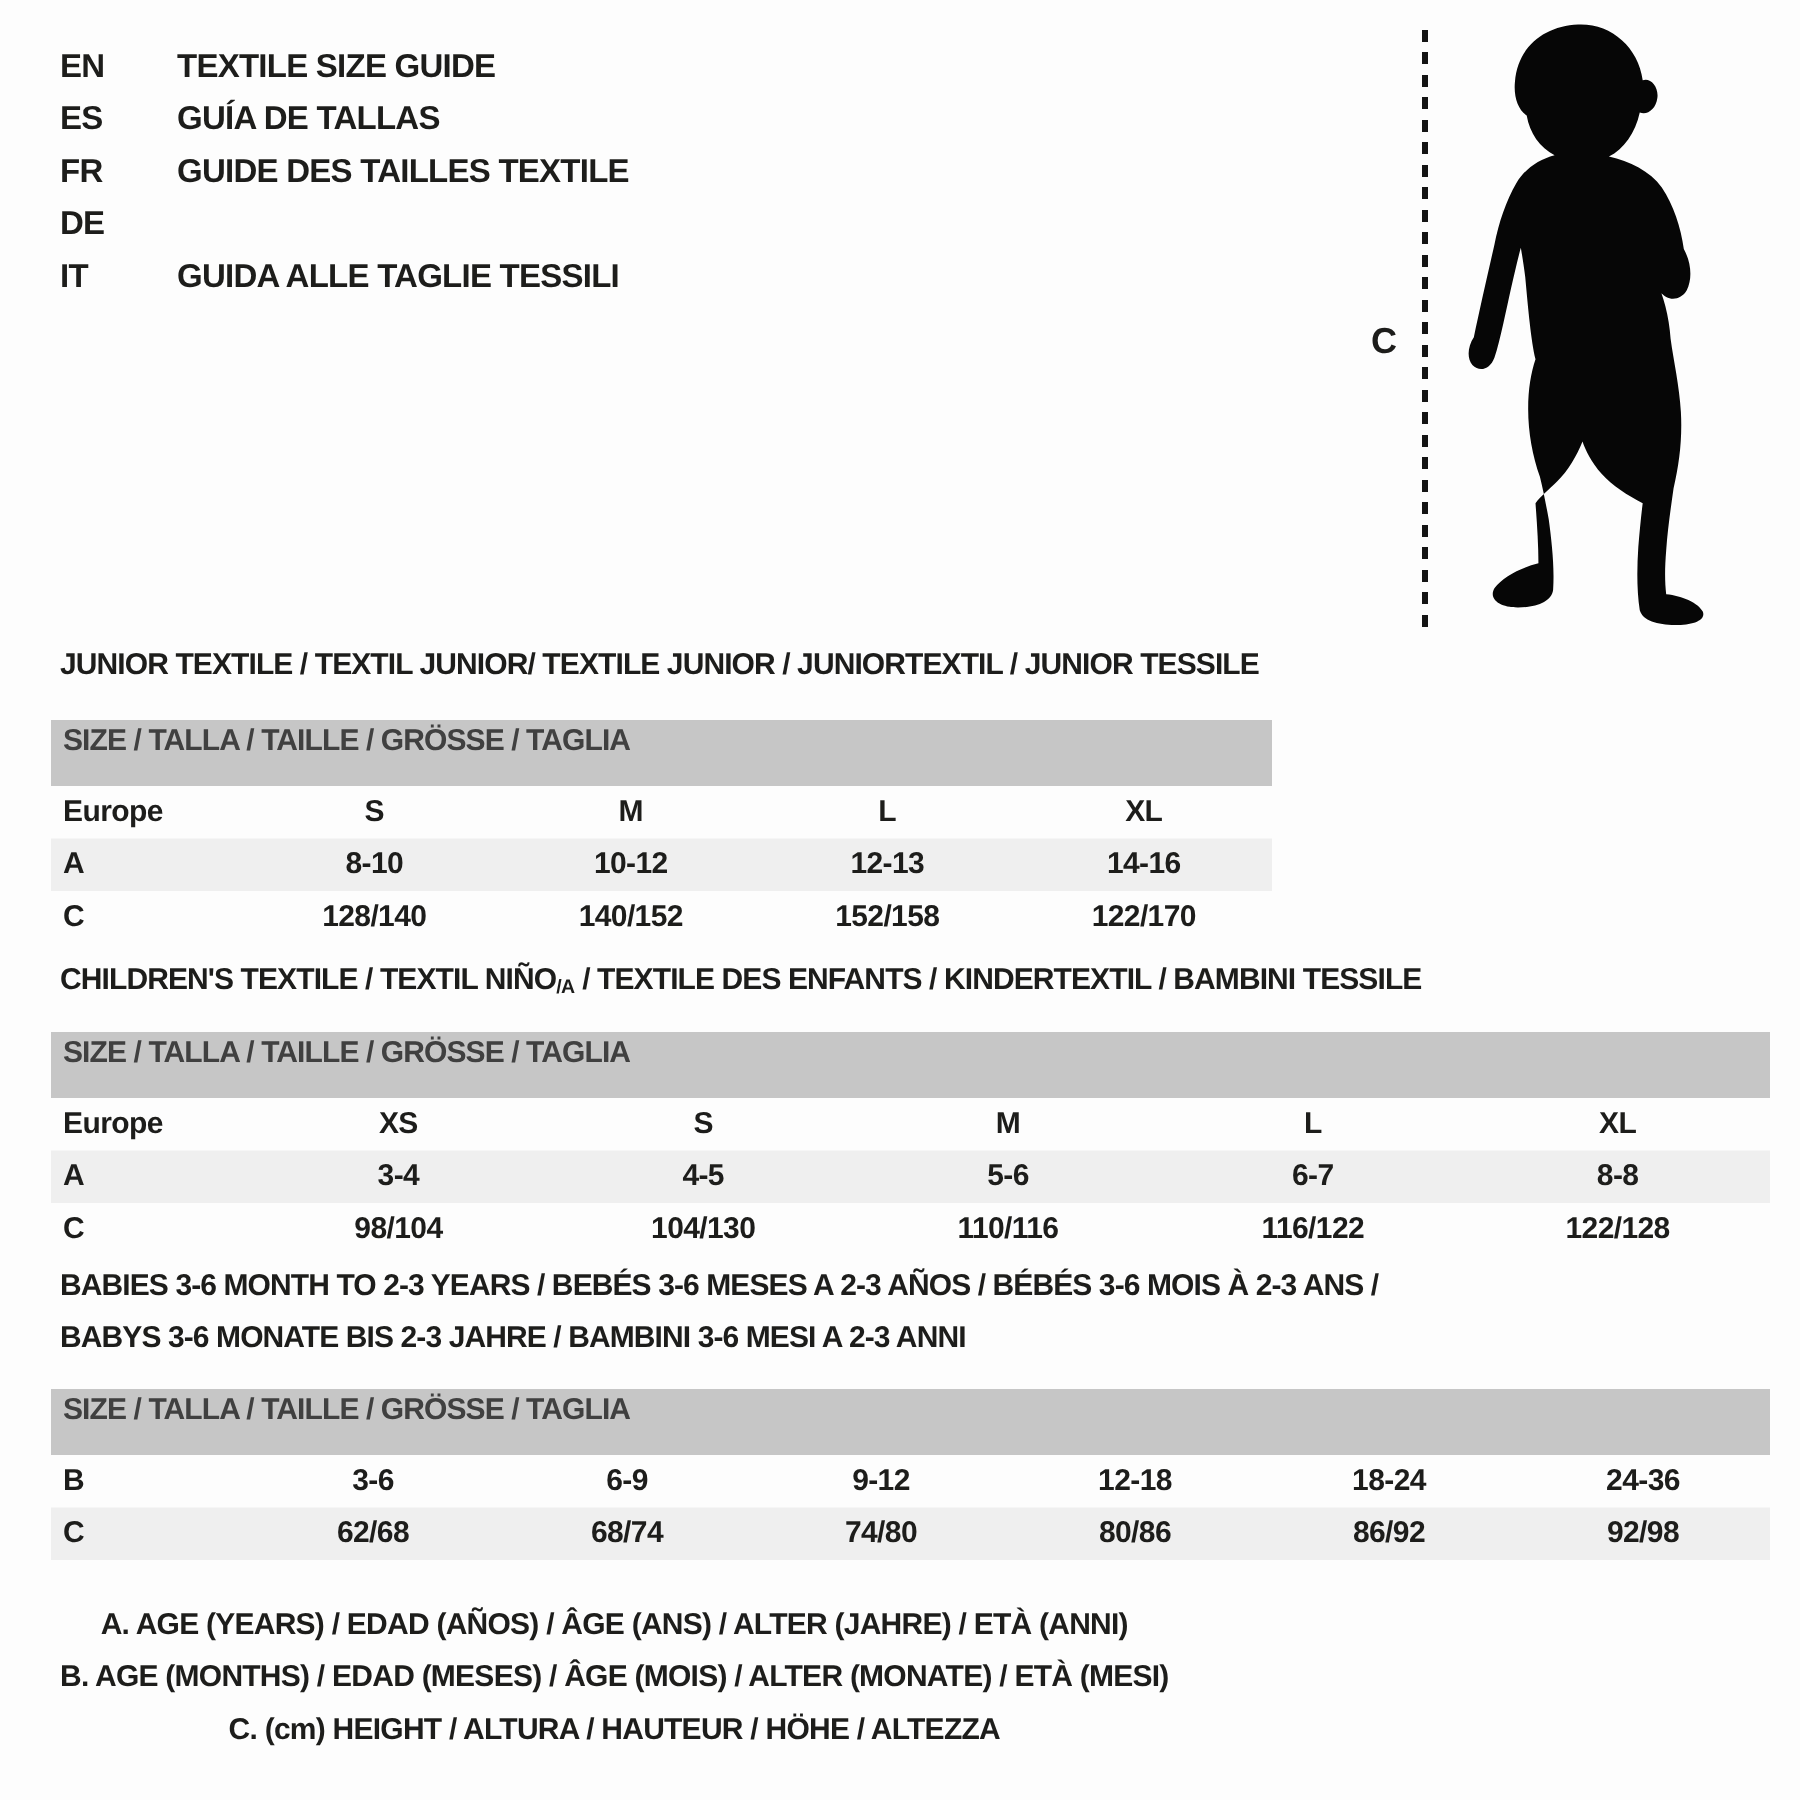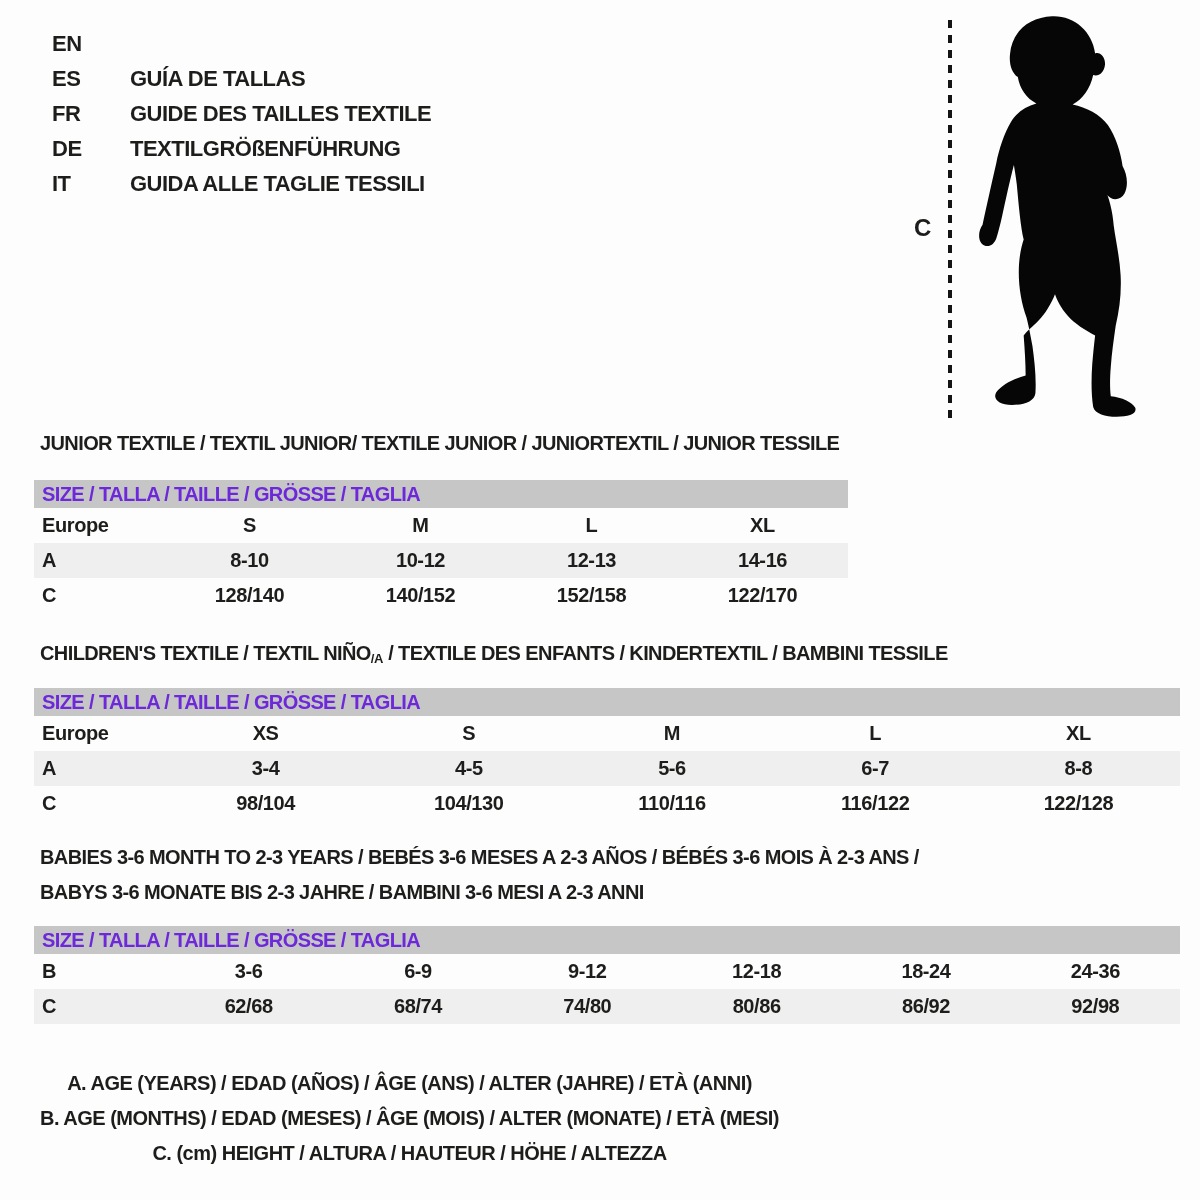"EN" .lang-list { margin-left: 12px -> none }
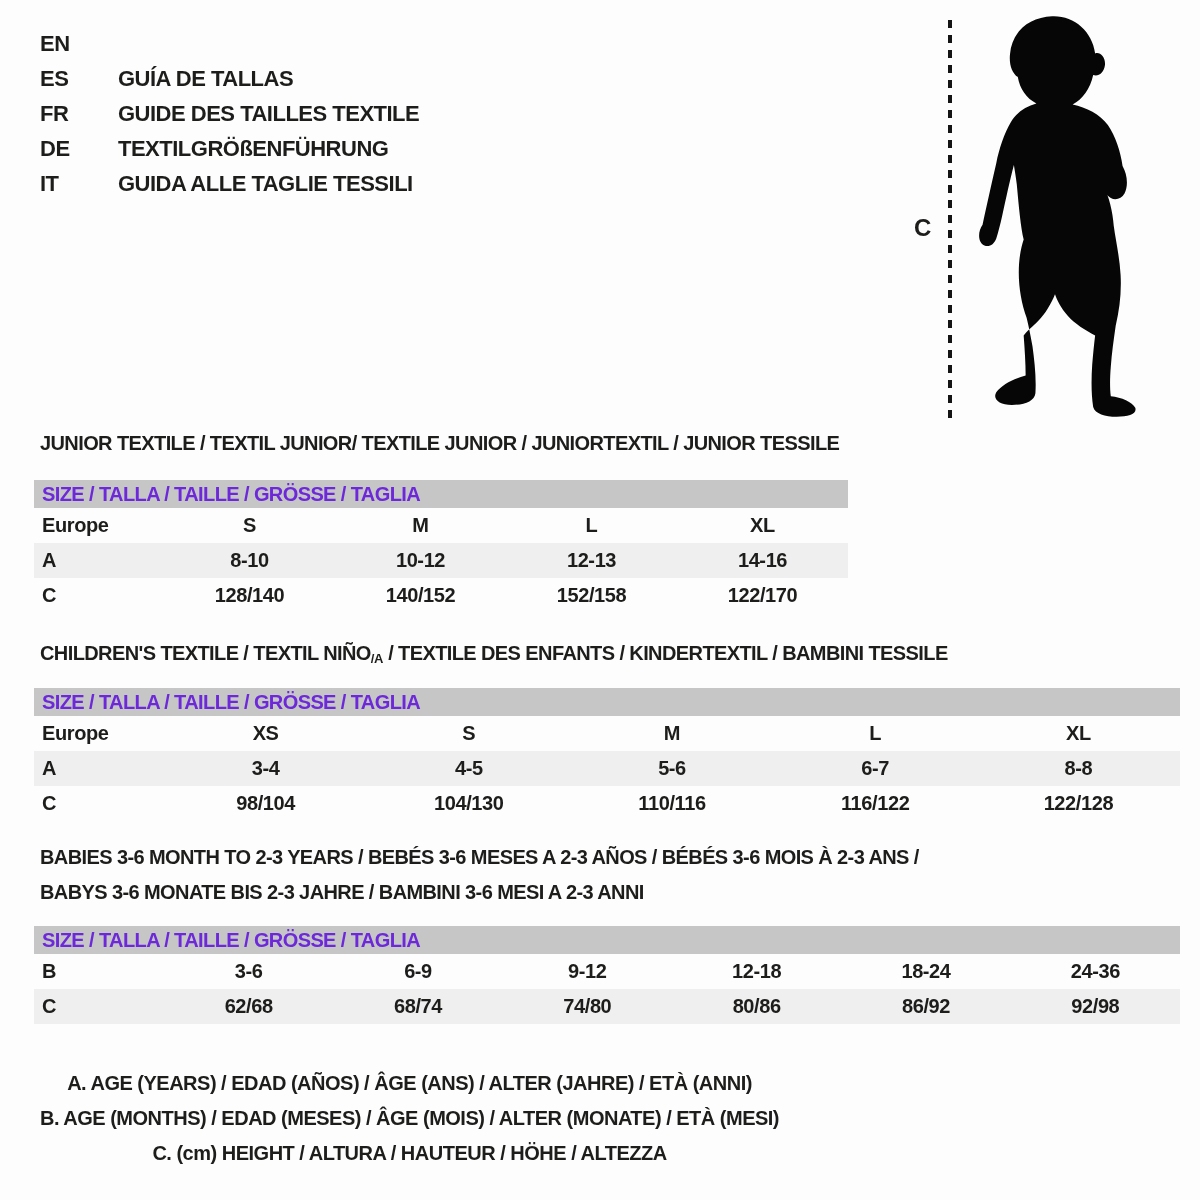"TEXTILE SIZE GUIDE" span.lang-title { html: none -> <span>TEXTILE SIZE GUIDE</span> }
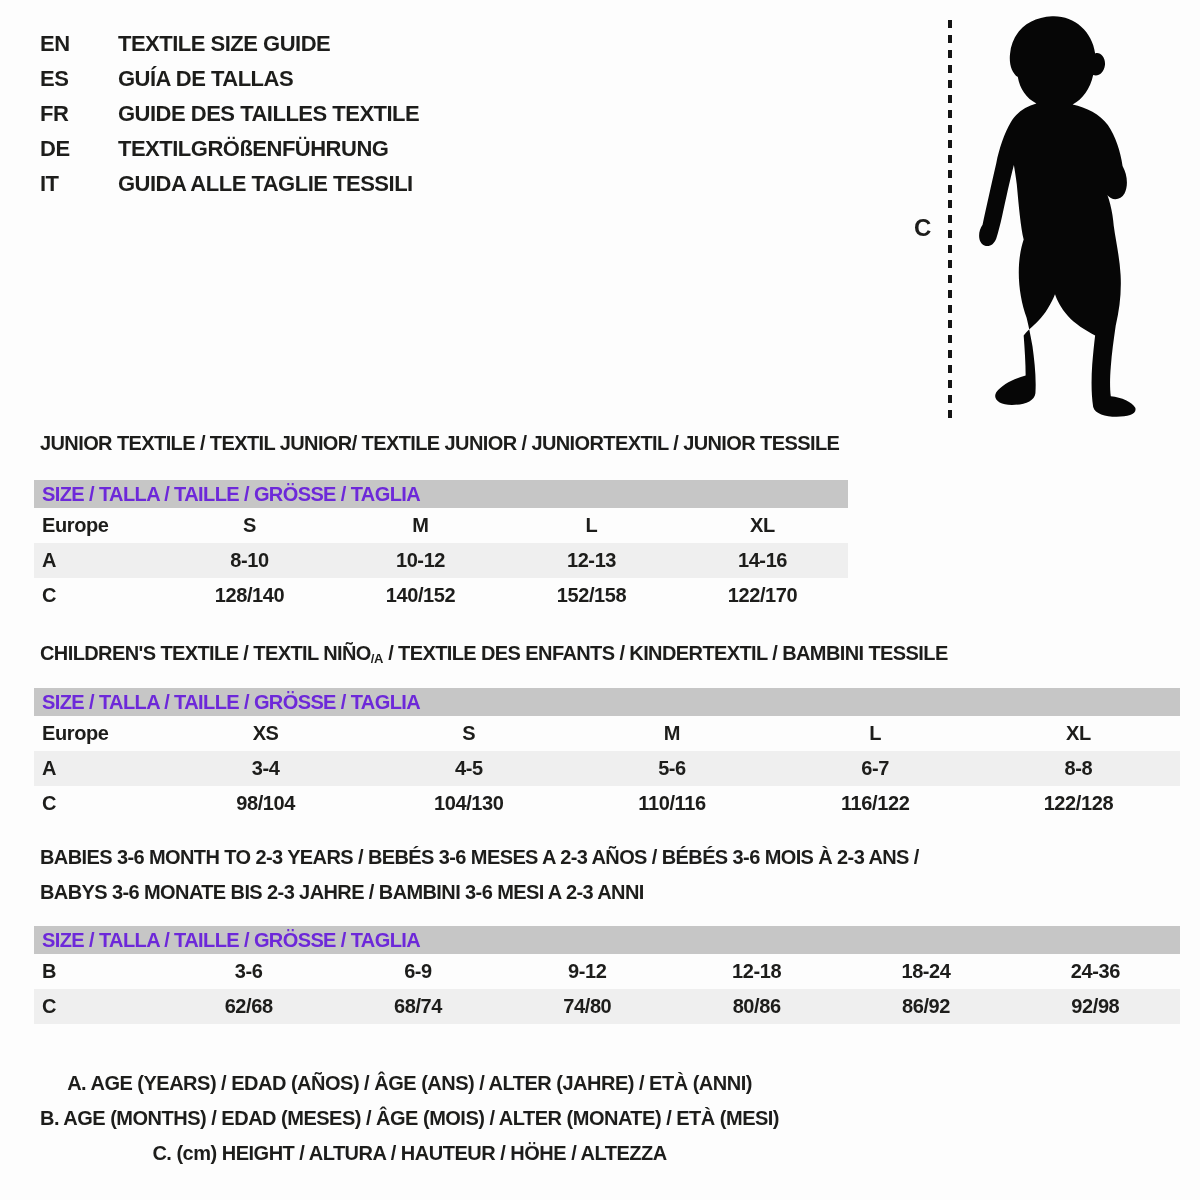"TEXTILGRÖßENFÜHRUNG" span.lang-title { html: <span>TEXTILGRÖßENFÜHRUNG</span> -> none }
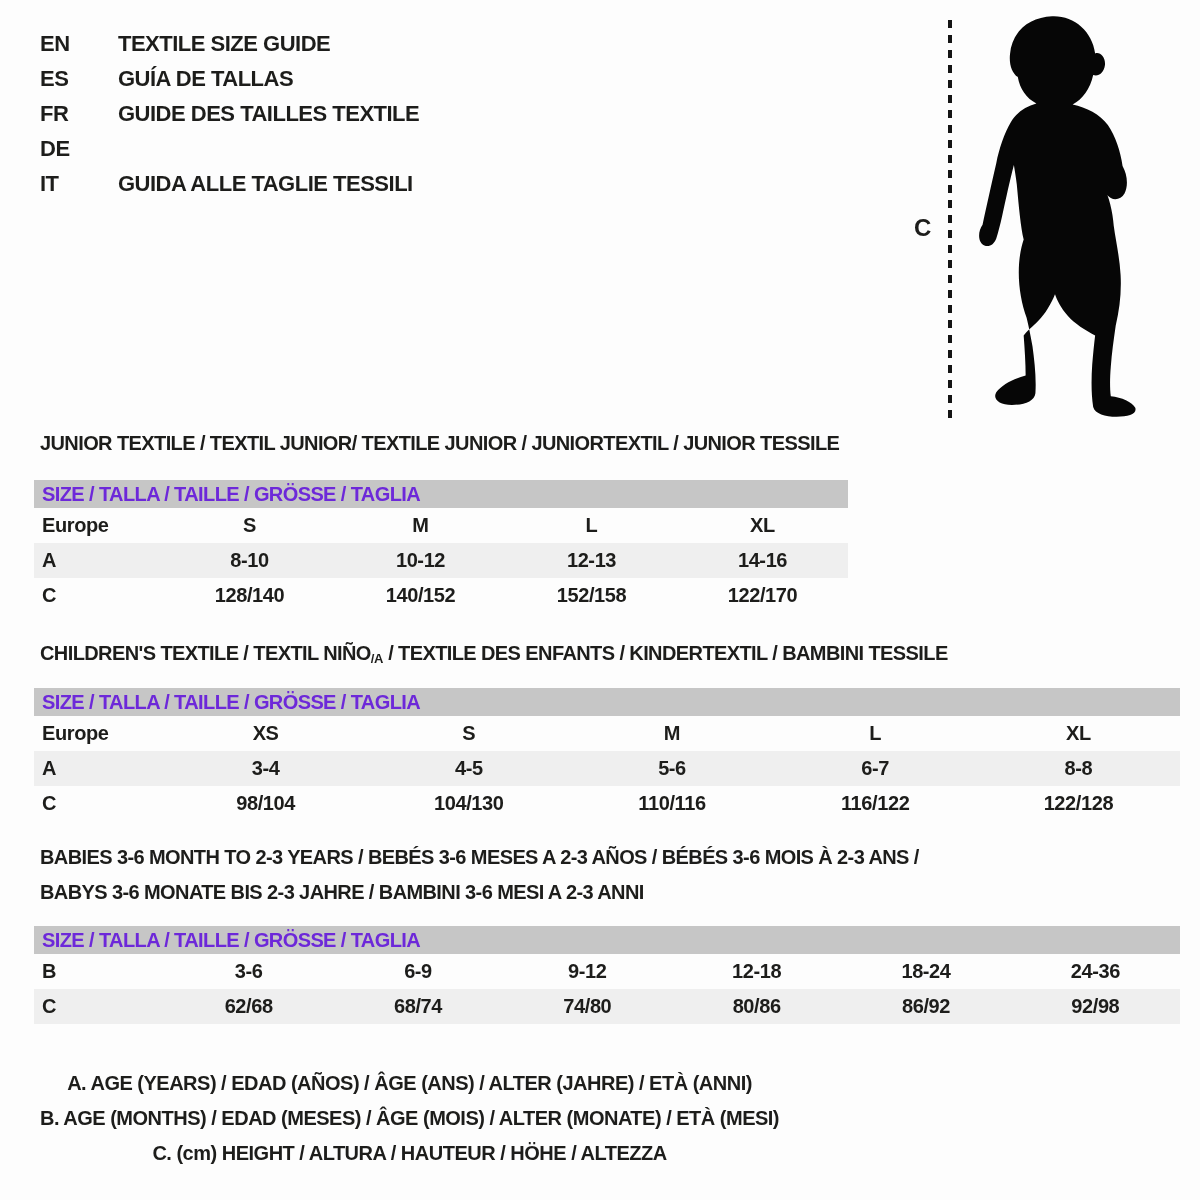"SIZE / TALLA / TAILLE" .size-band { color: #6d28d9 -> #404040; height: 28px -> 44px }
